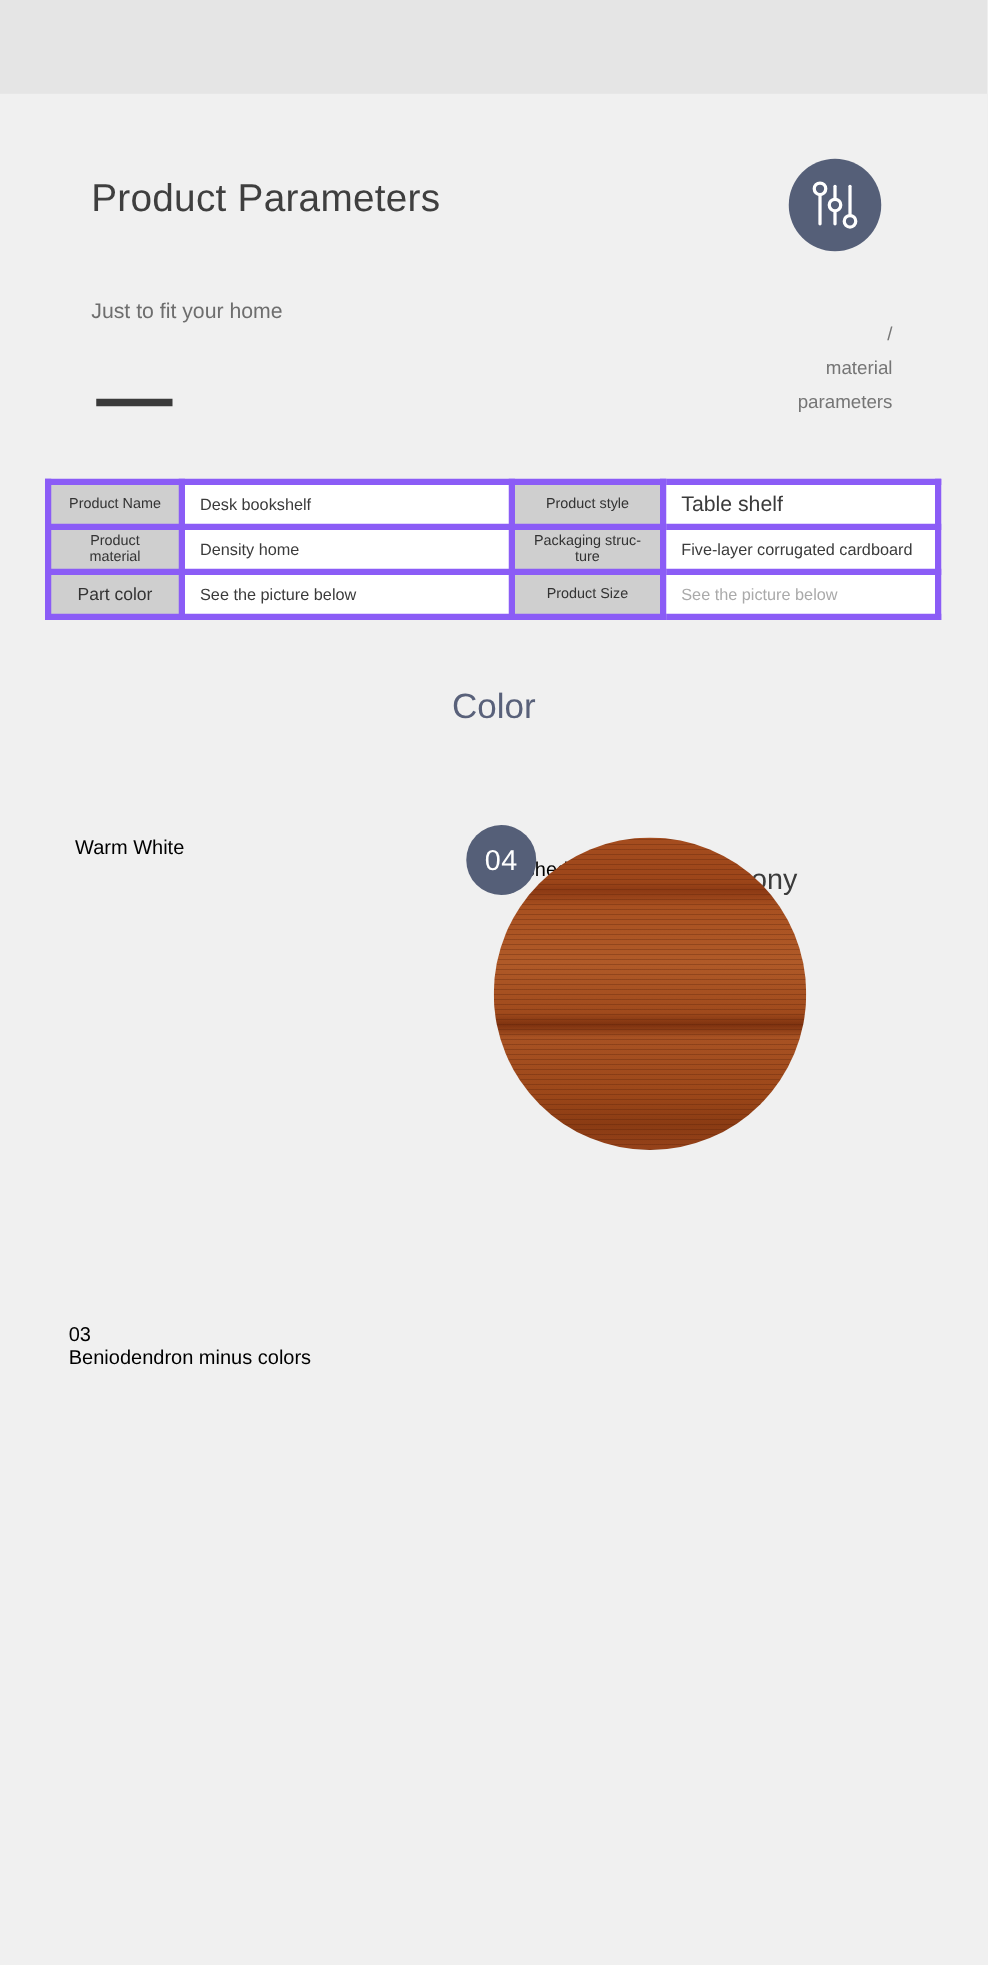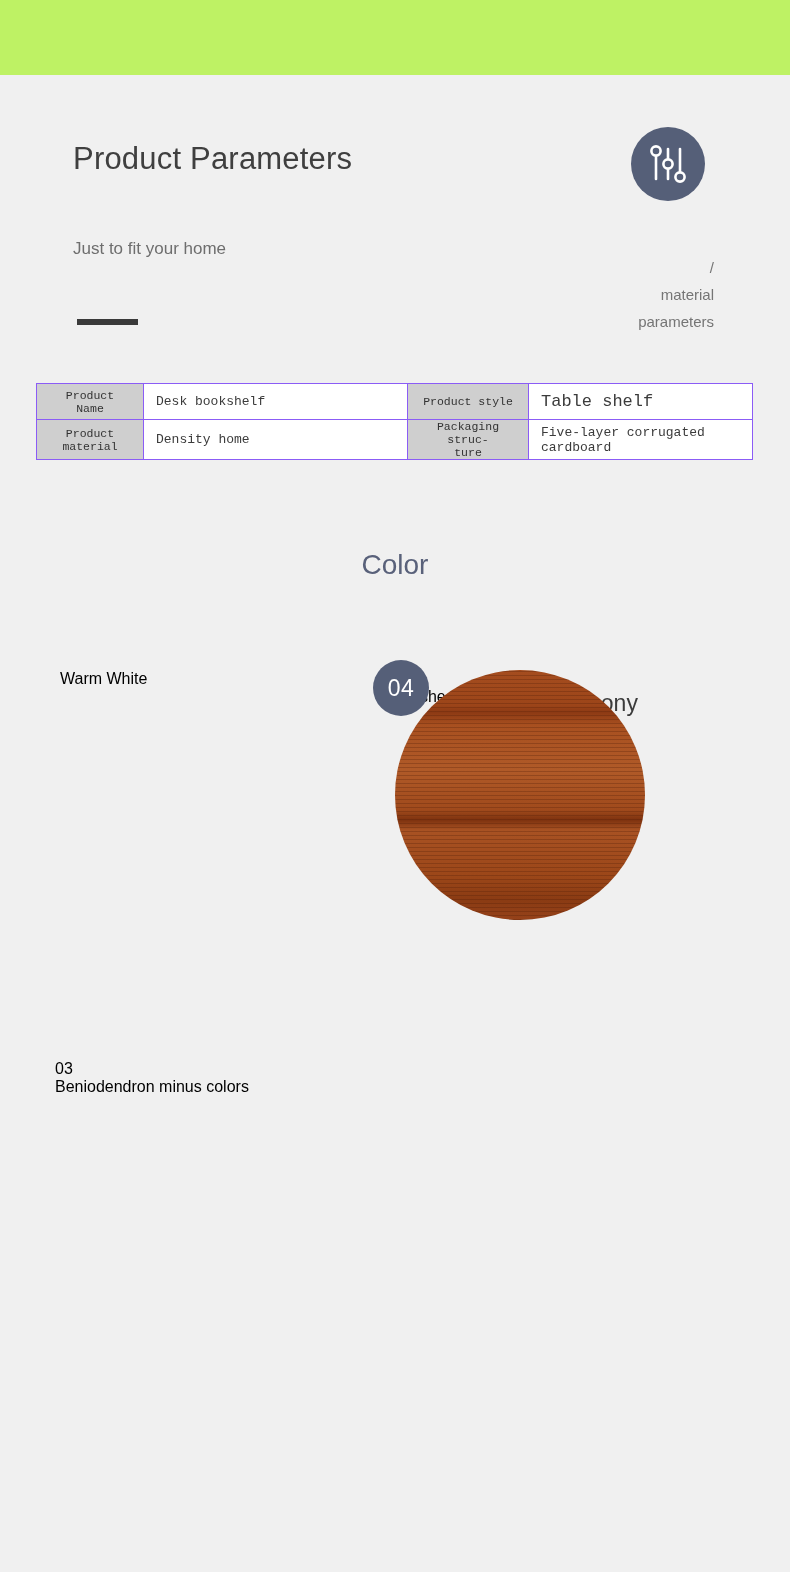"Product Parameters" .page { background: #bef264 -> #e5e5e5 }
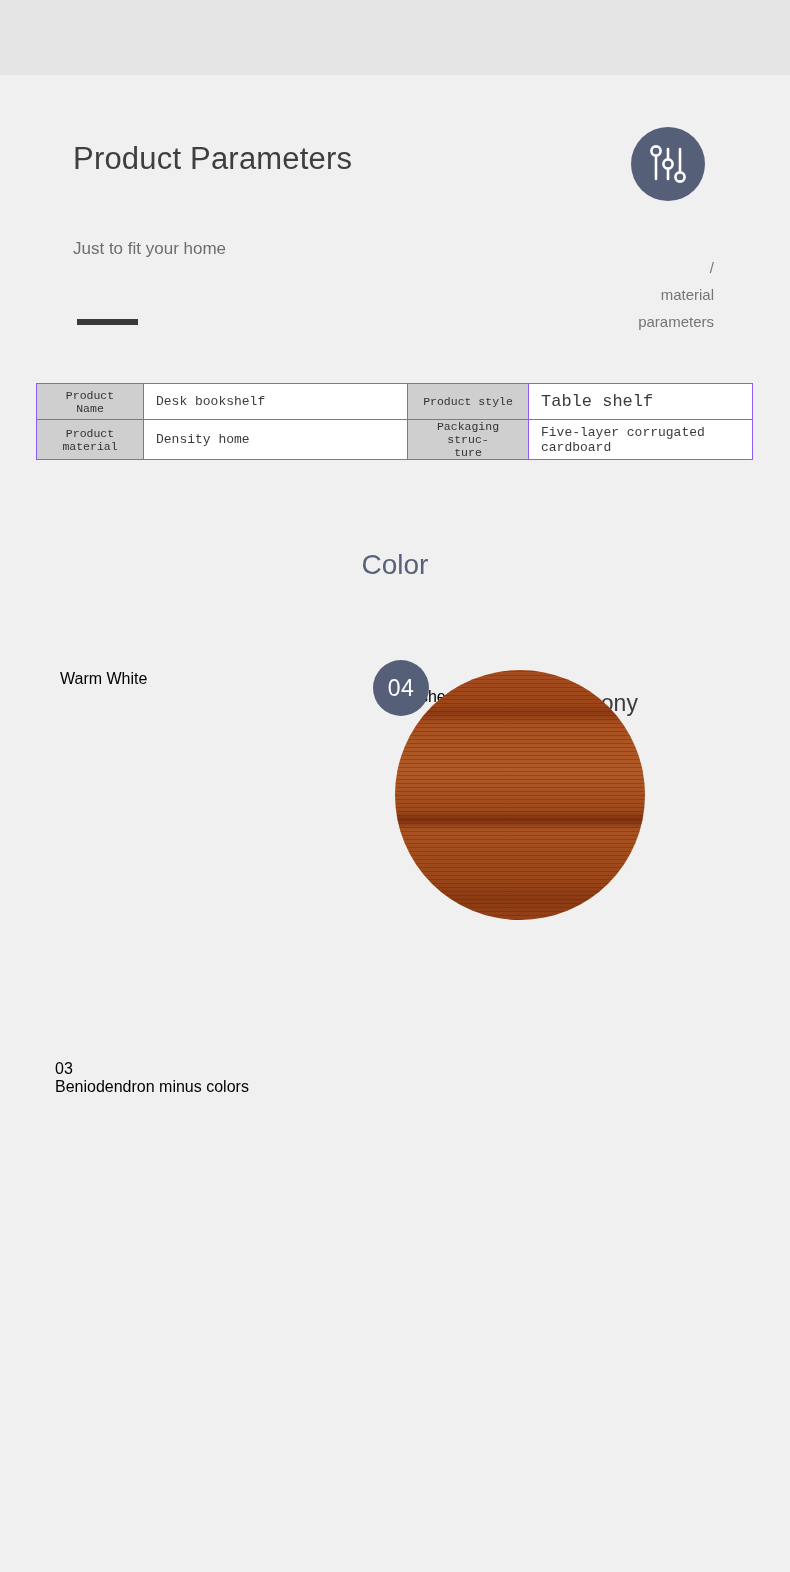"Product Name" .spec-table td { border: 1px solid #8b5cf6 -> 5px solid #8b5cf6; font-family: Liberation Mono, monospace -> none }
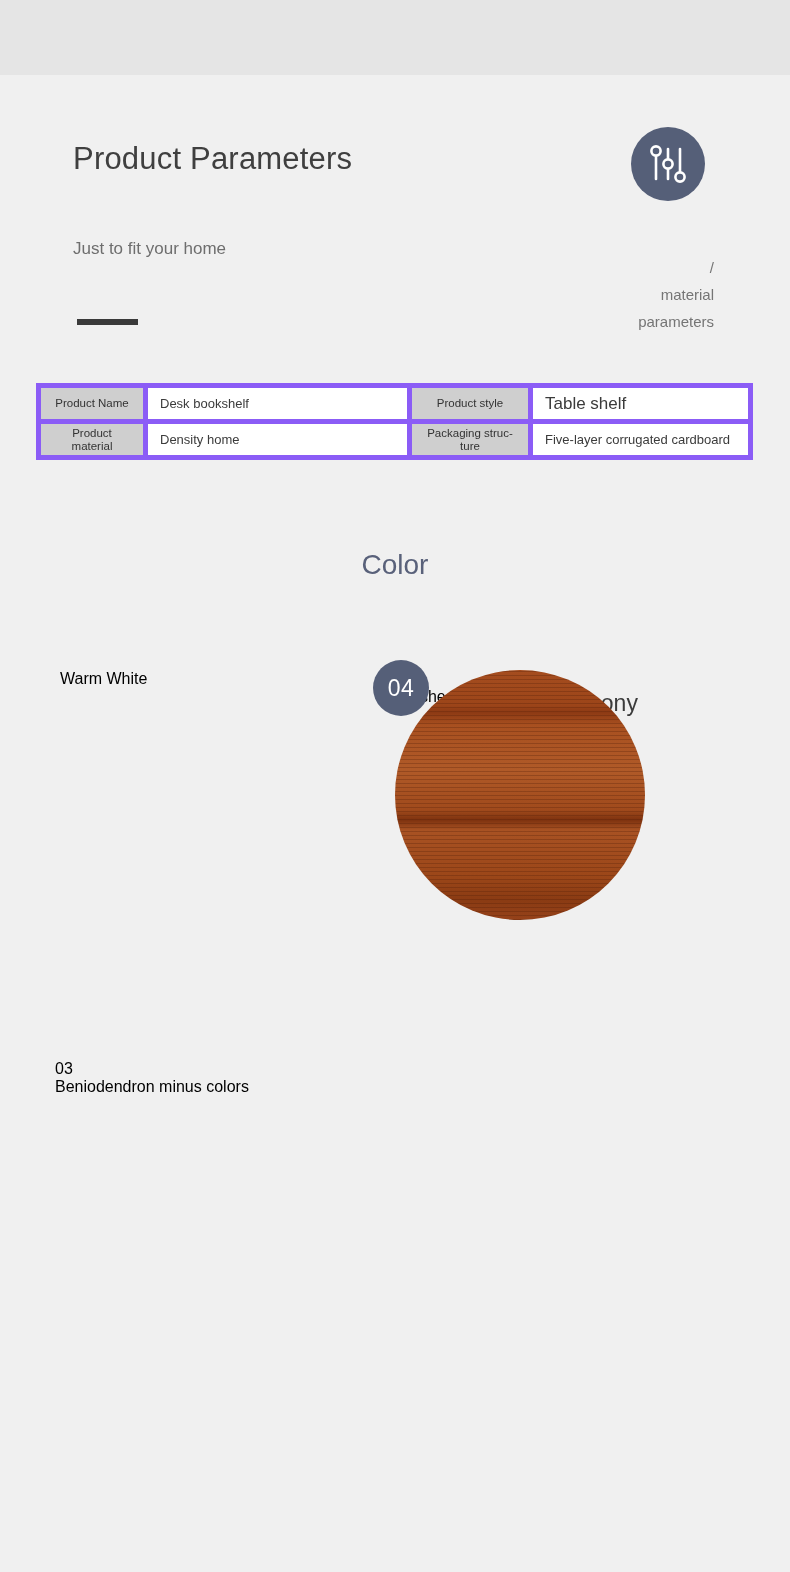"Part color" tr { html: none -> <tr> <td>Part color</td> <td>See the picture below</td> <td>Product Size</td> <td>See the picture below</td> </tr> }
